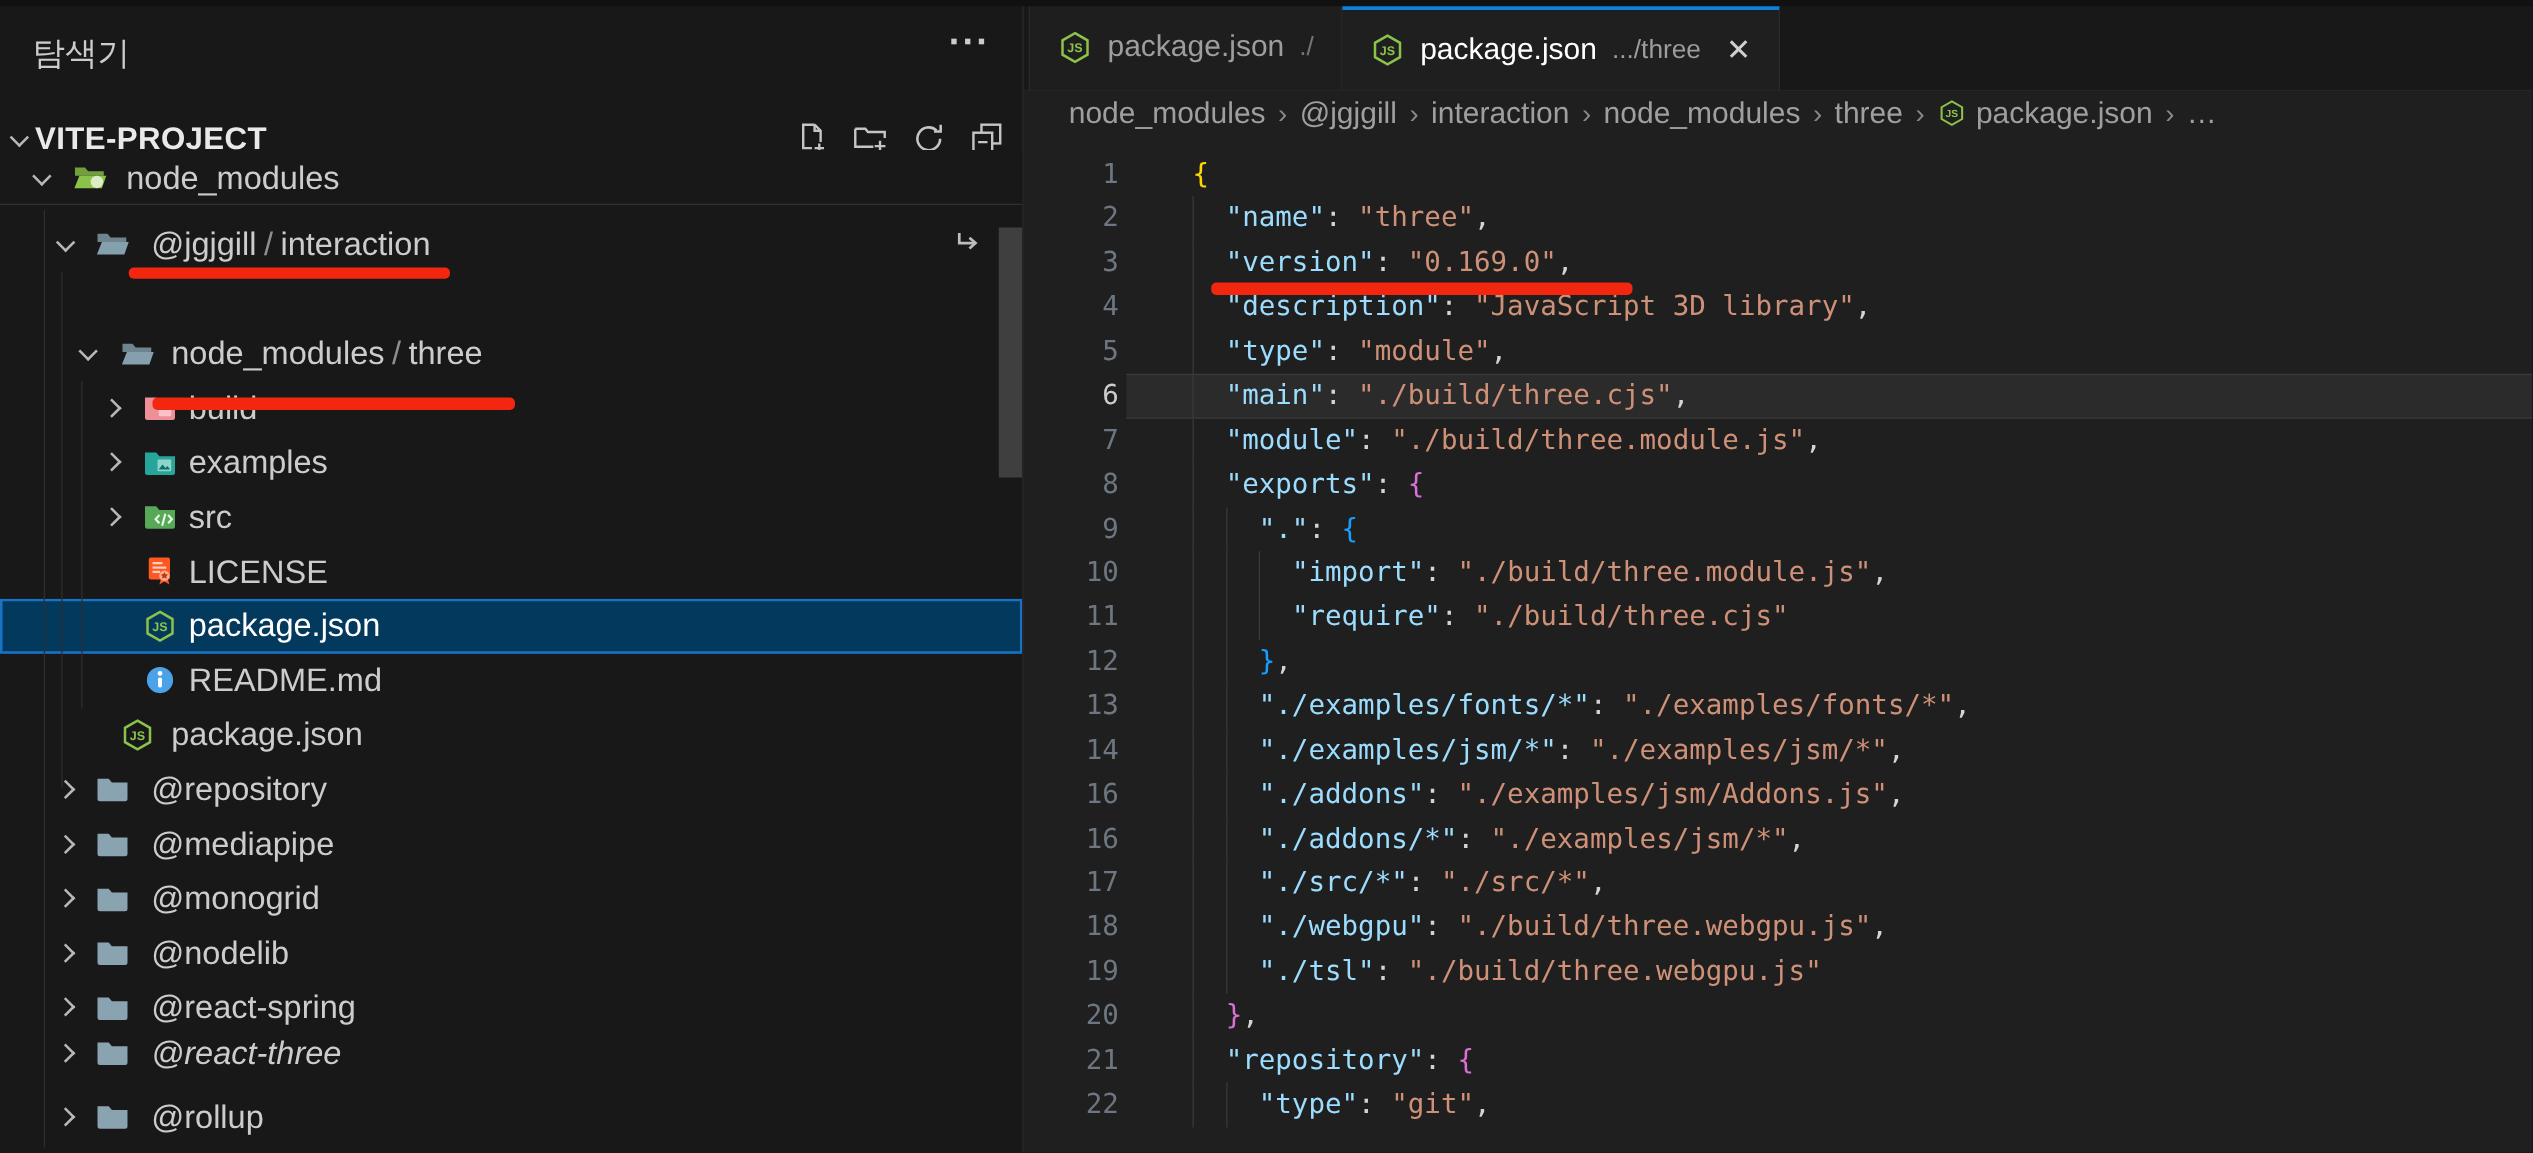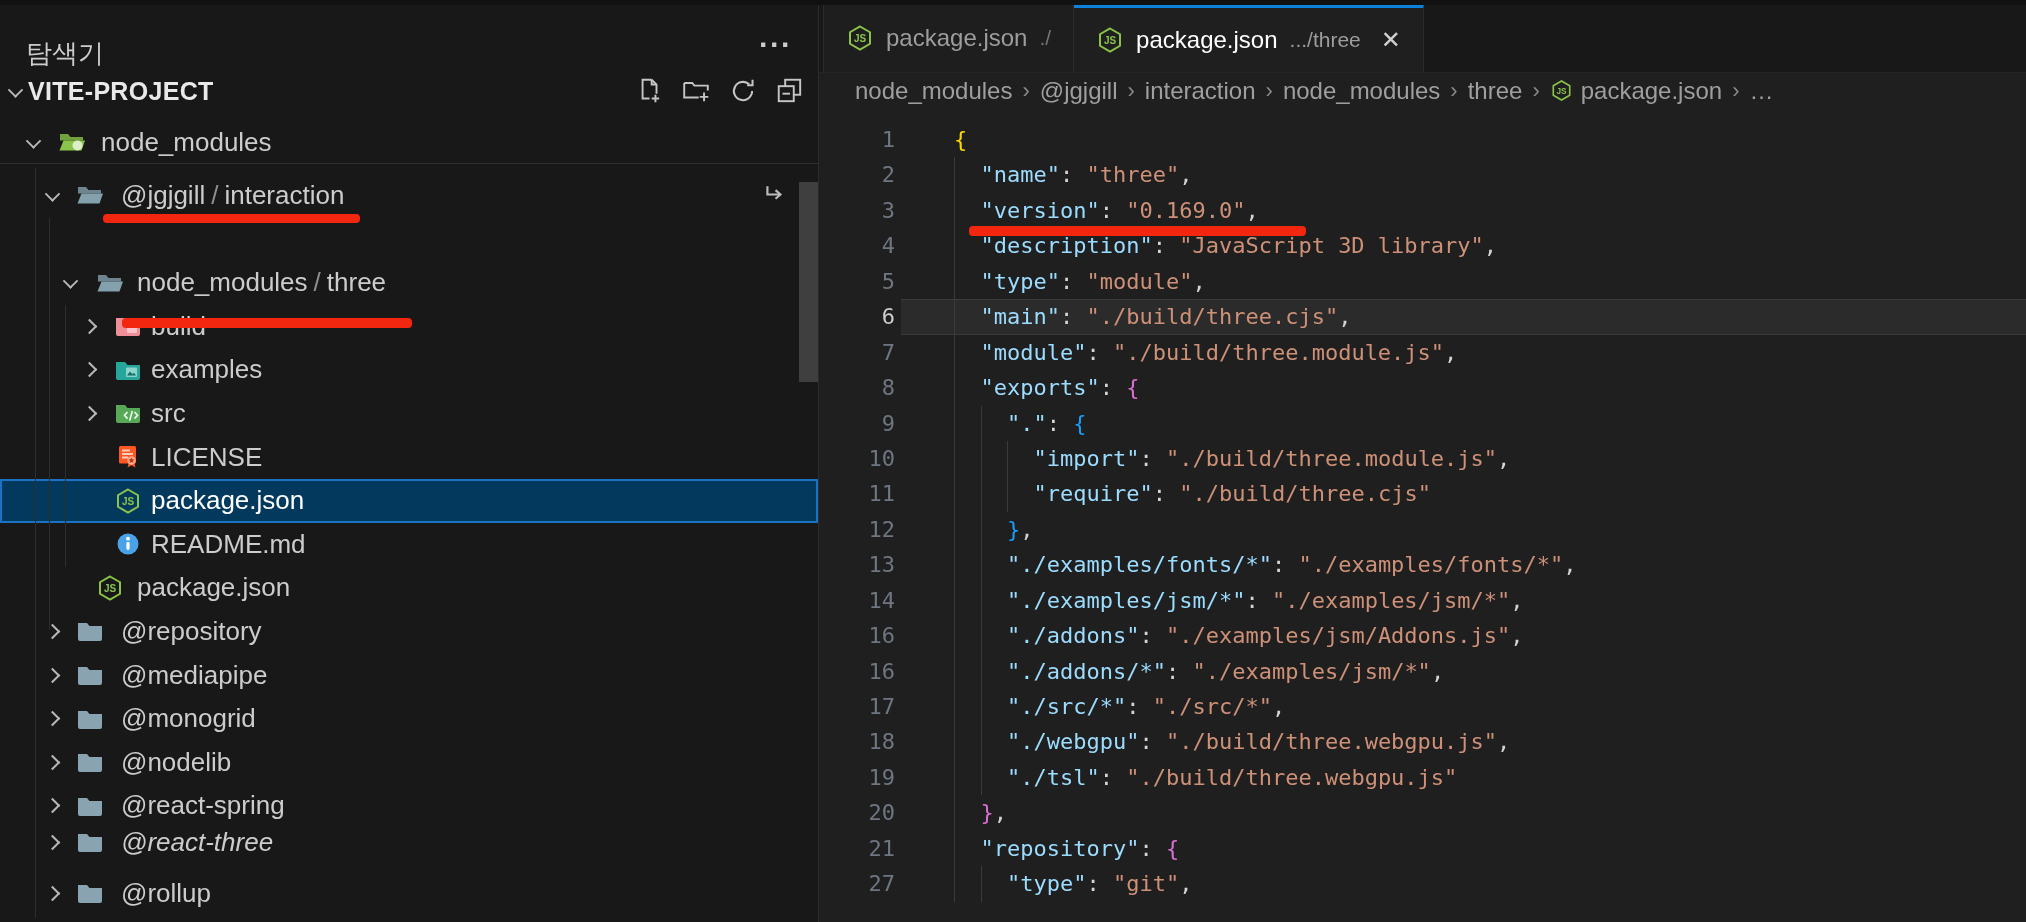"탐색기" .sb-header { top: 12px -> 1px }
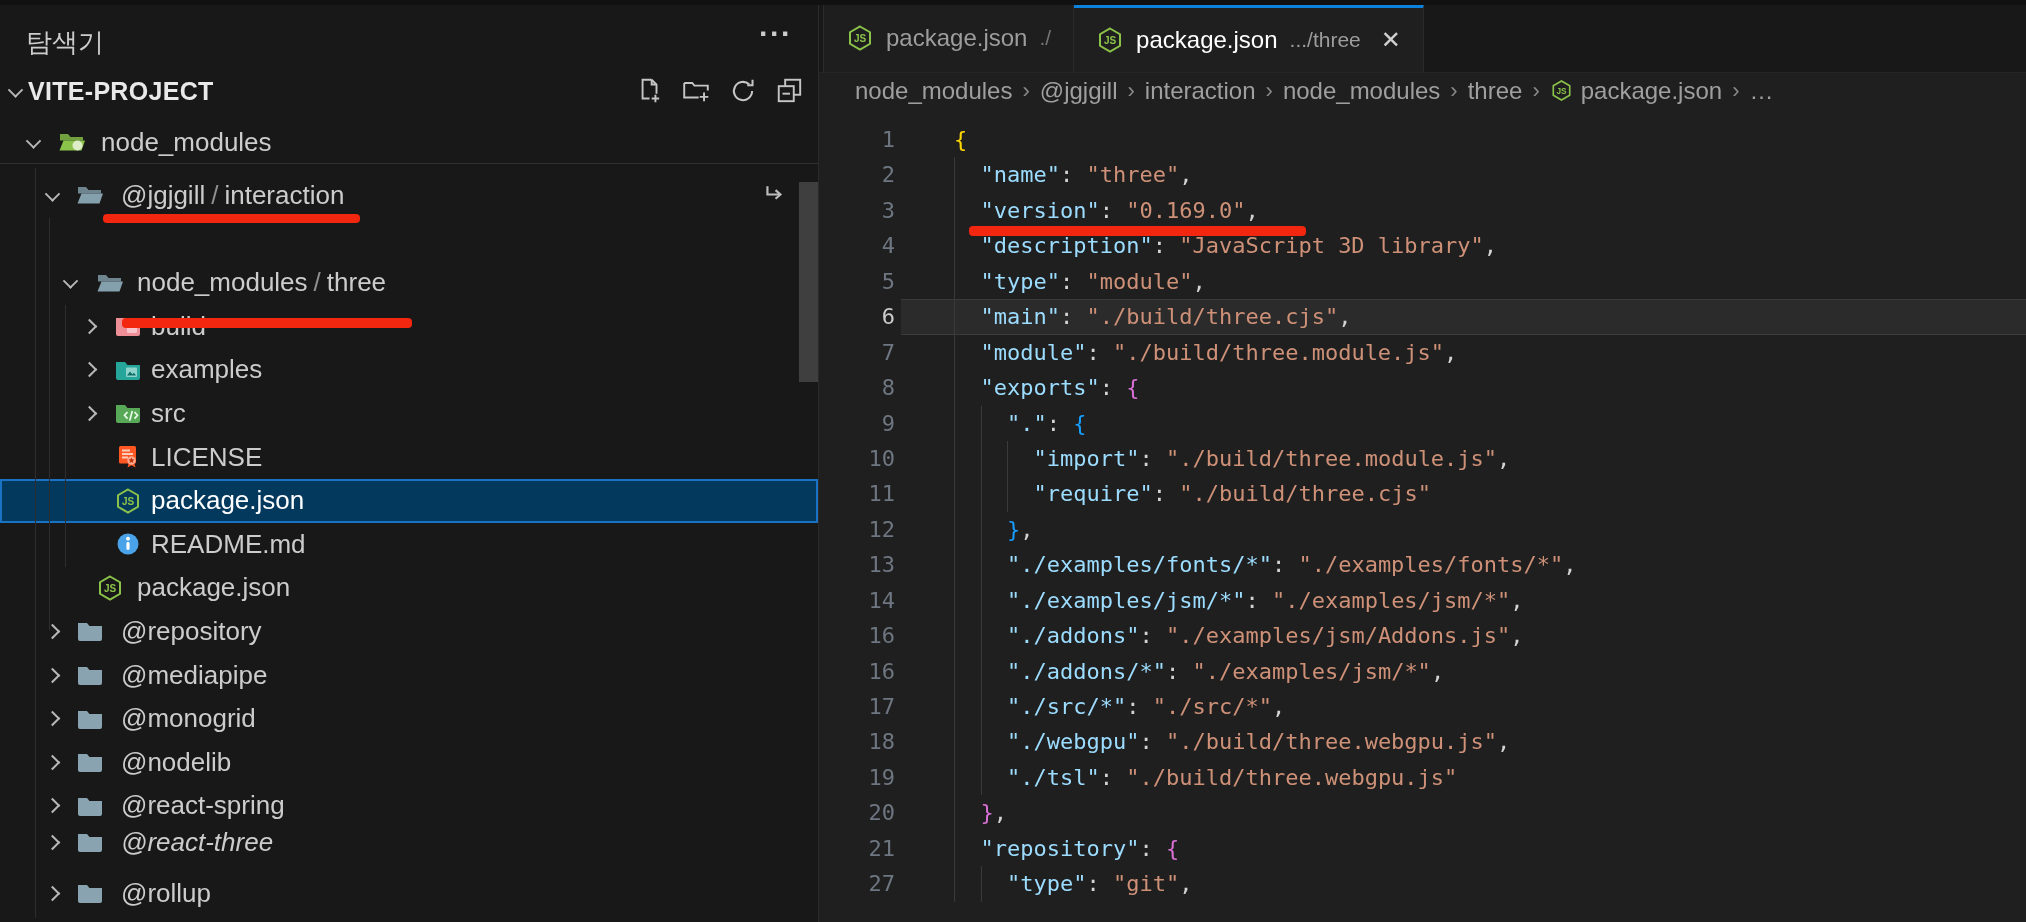"VITE-PROJECT" .project-row { top: 69px -> 89px }
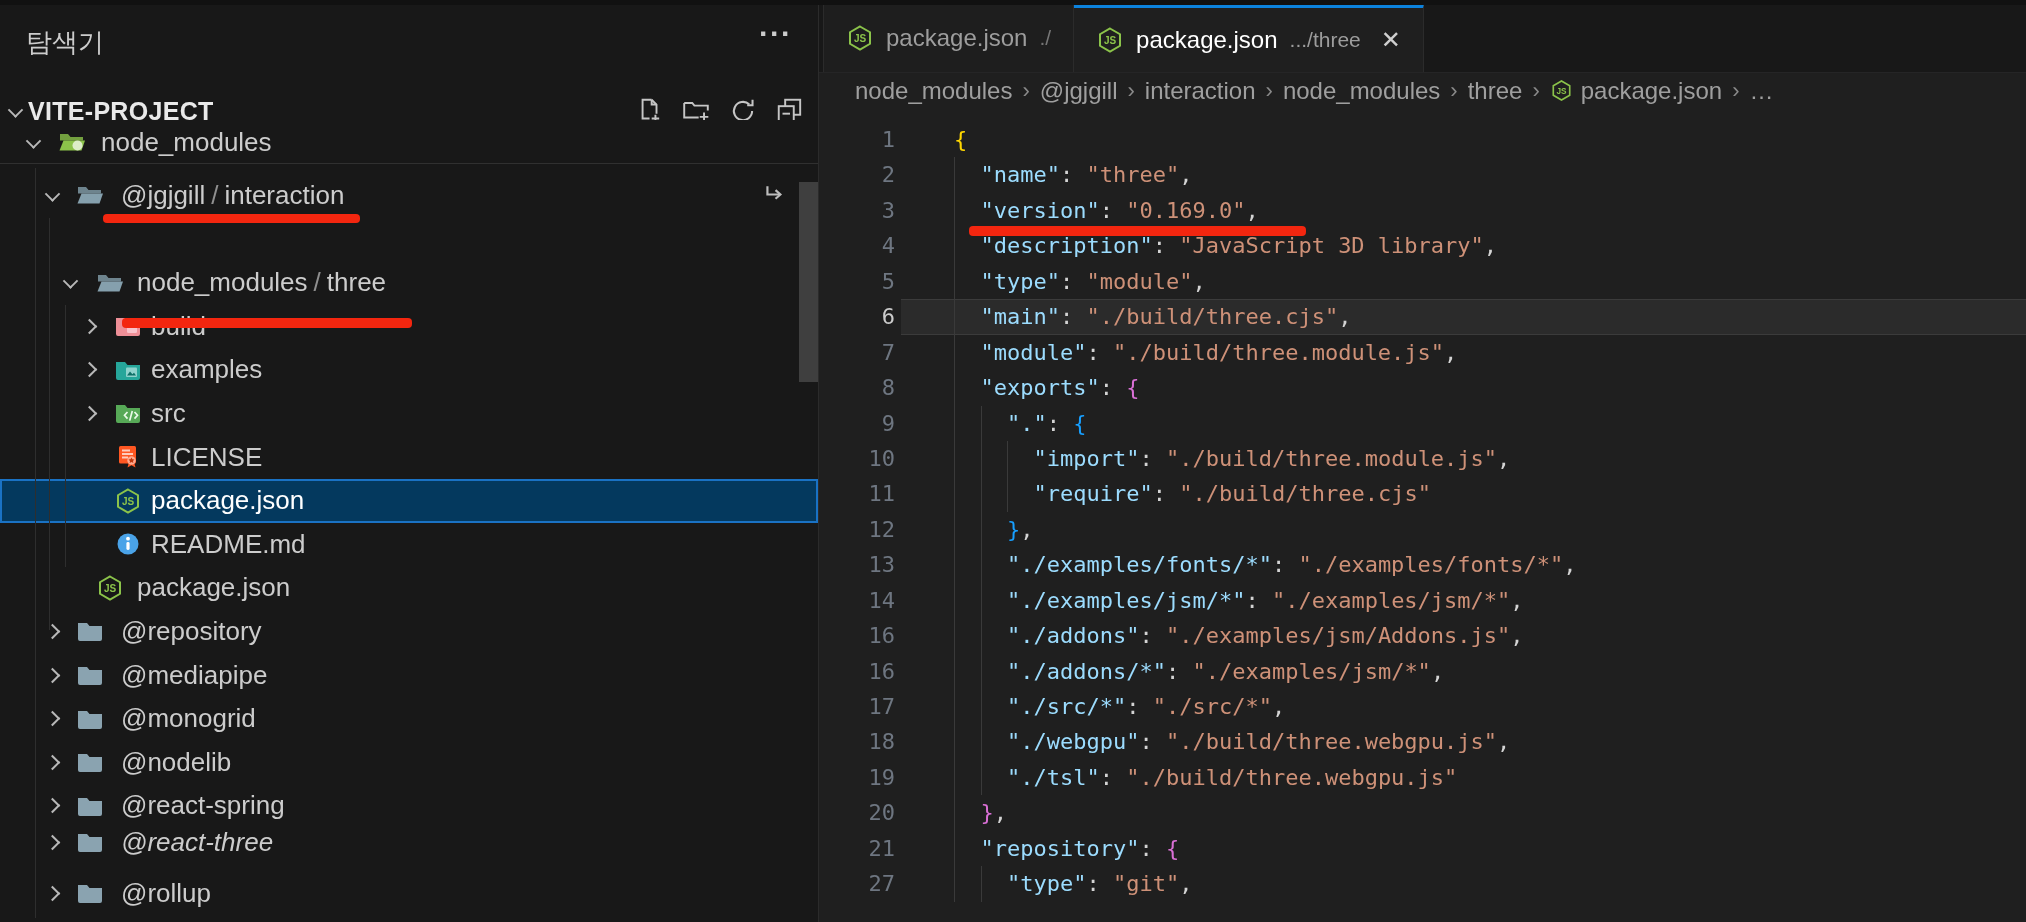"27" div.lnum { text: 27 -> 22 }
